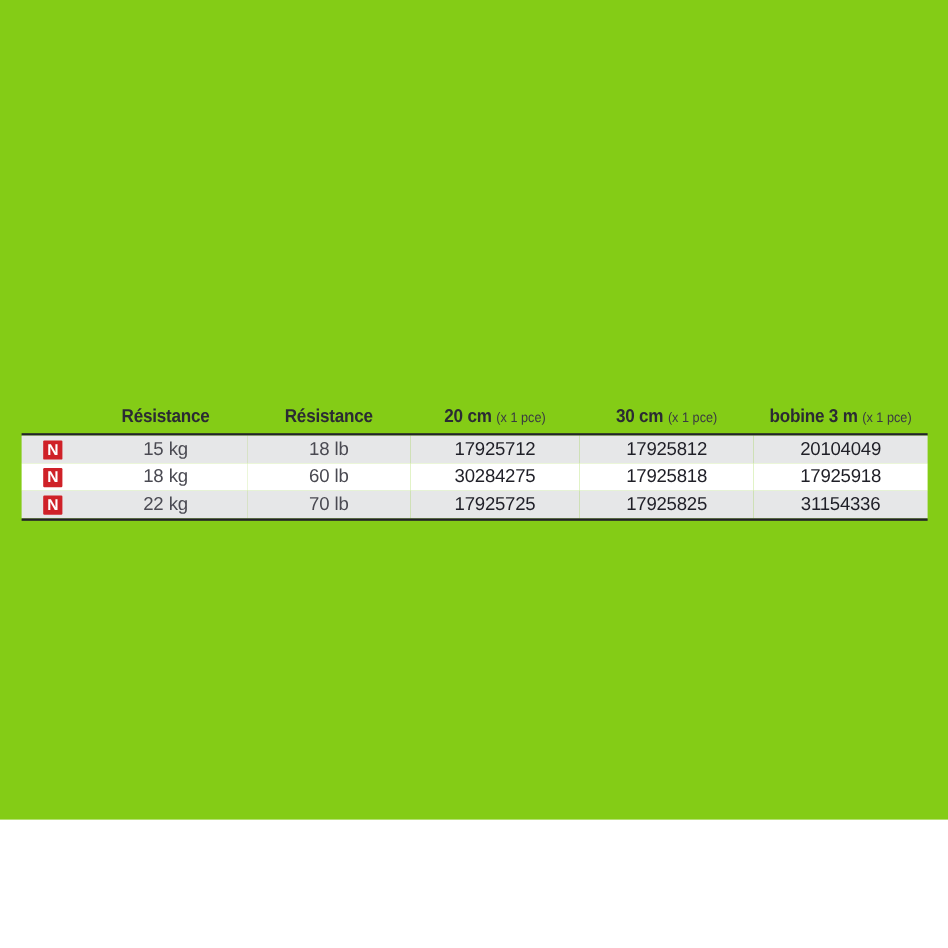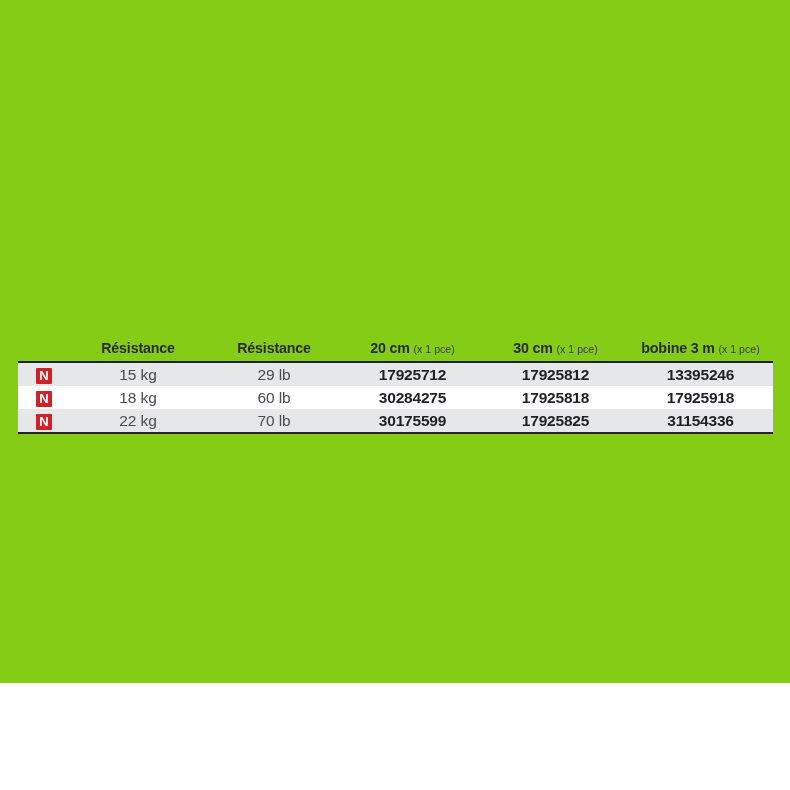"29 lb" td.c-lb { text: 29 -> 18 }
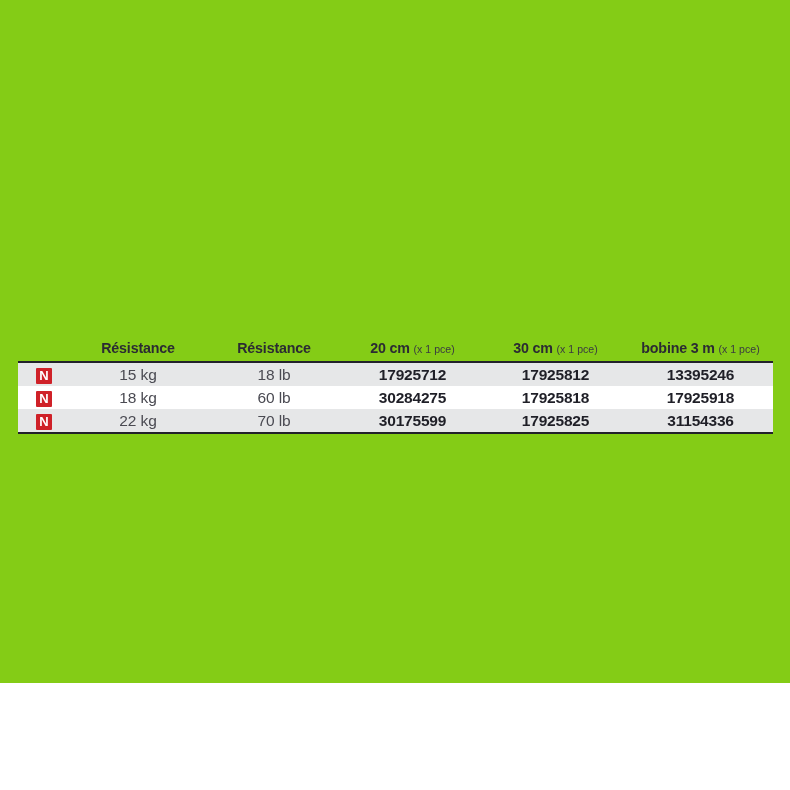"17925712" td.cell-ref { font-weight: bold -> normal }
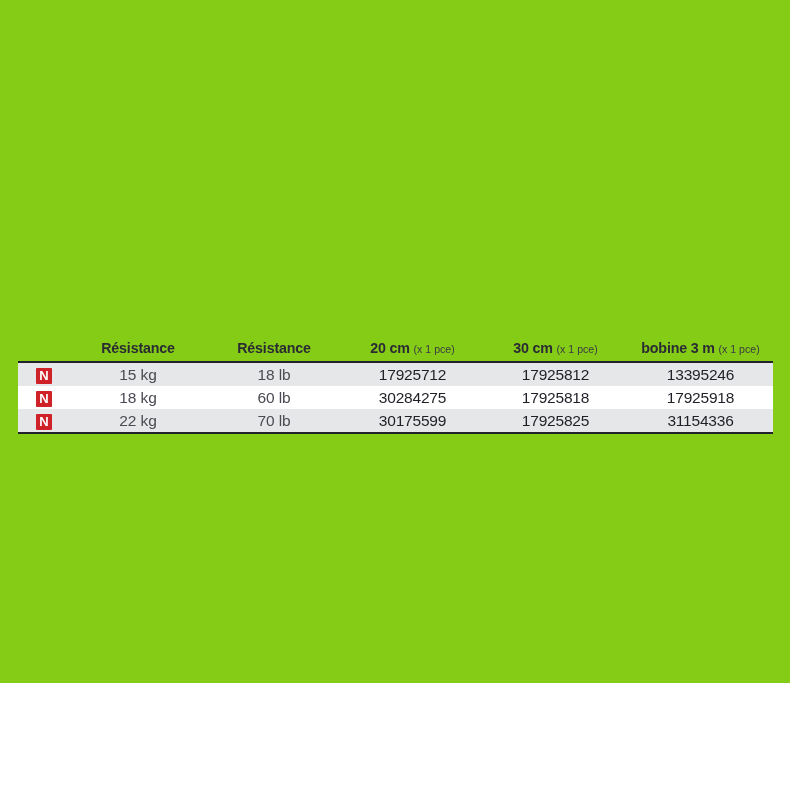"13395246" td.c-bob { text: 13395246 -> 20104049 }
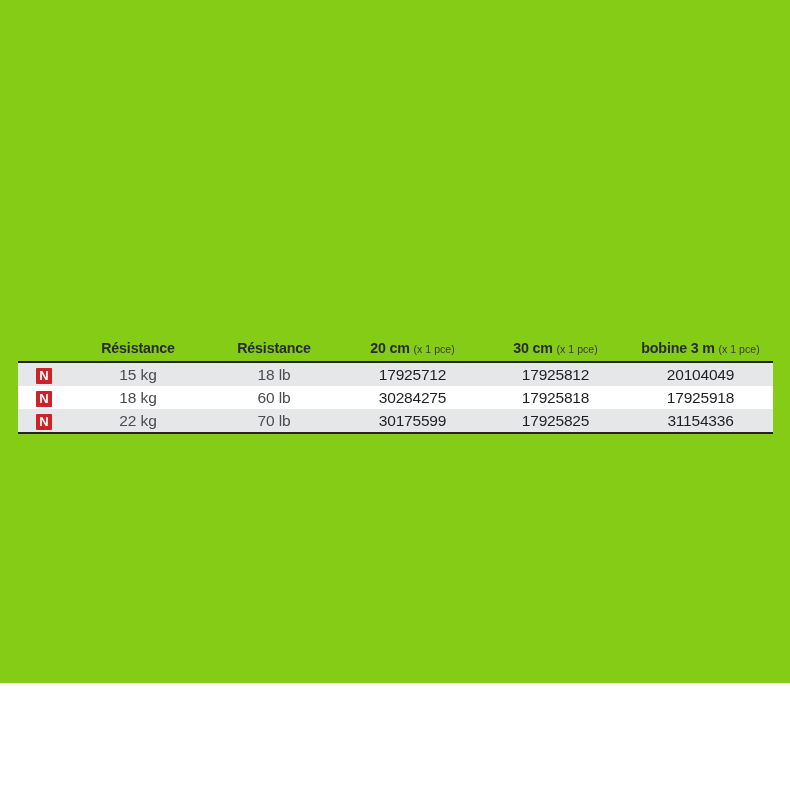"30175599" td.c-20 { text: 30175599 -> 17925725 }
